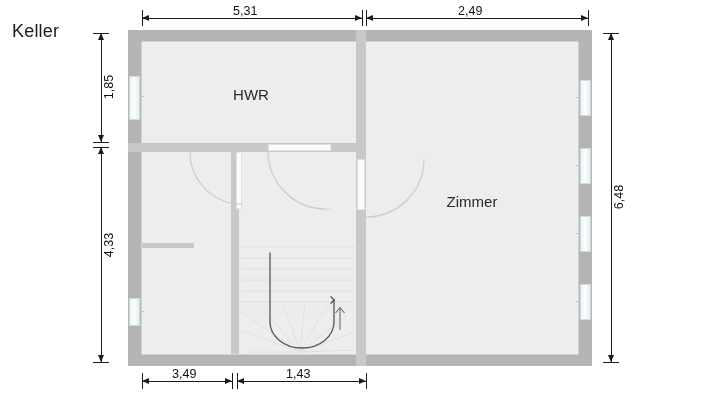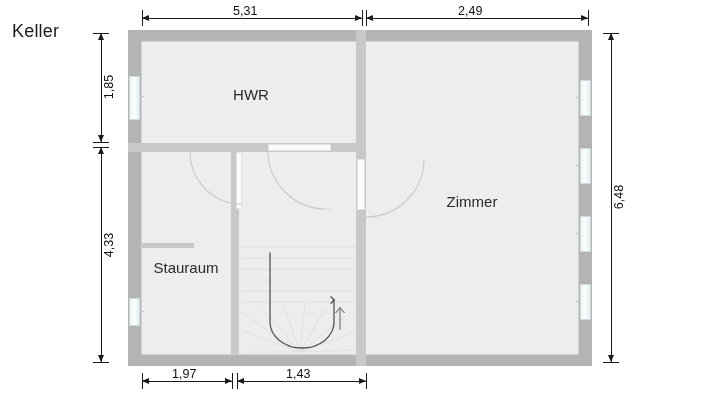"Stauraum" div.abs { html: <div>Stauraum</div> -> none }
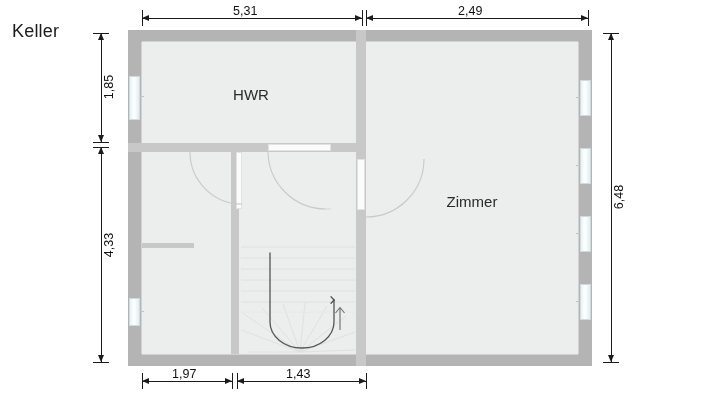"1,97" div.abs { text: 1,97 -> 3,49 }
